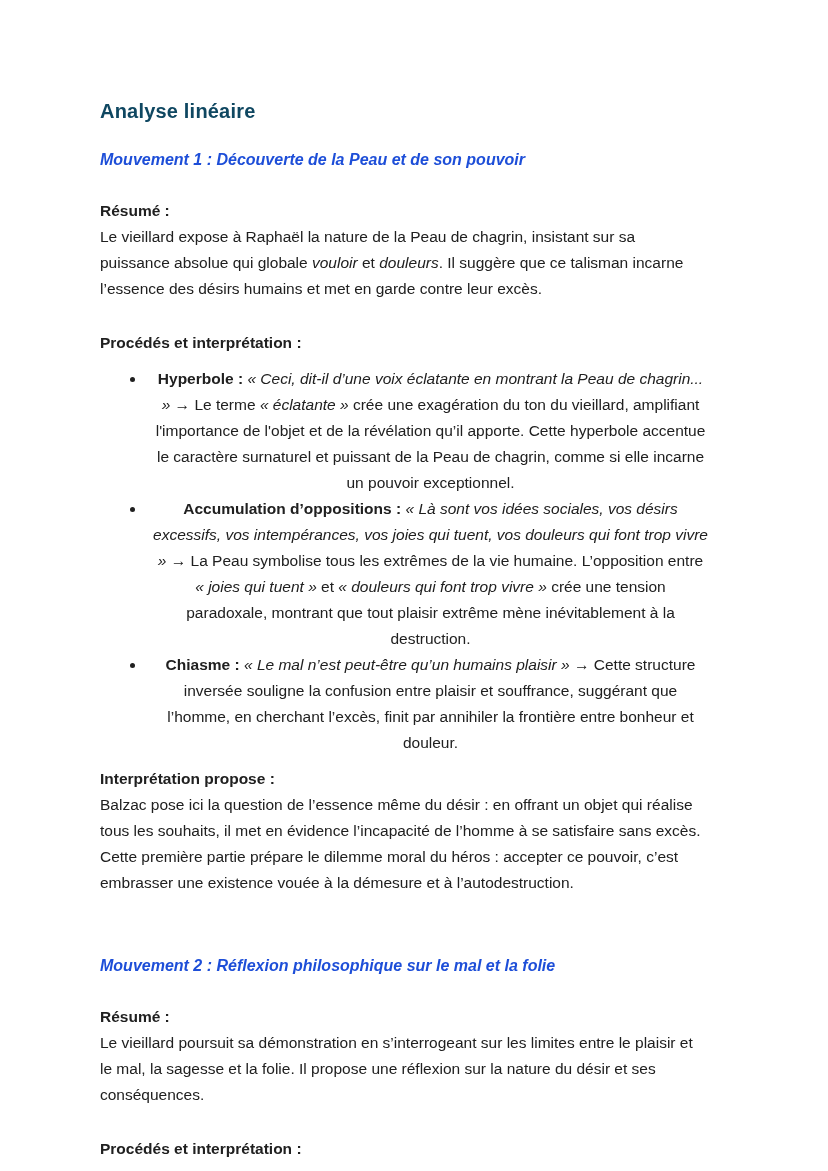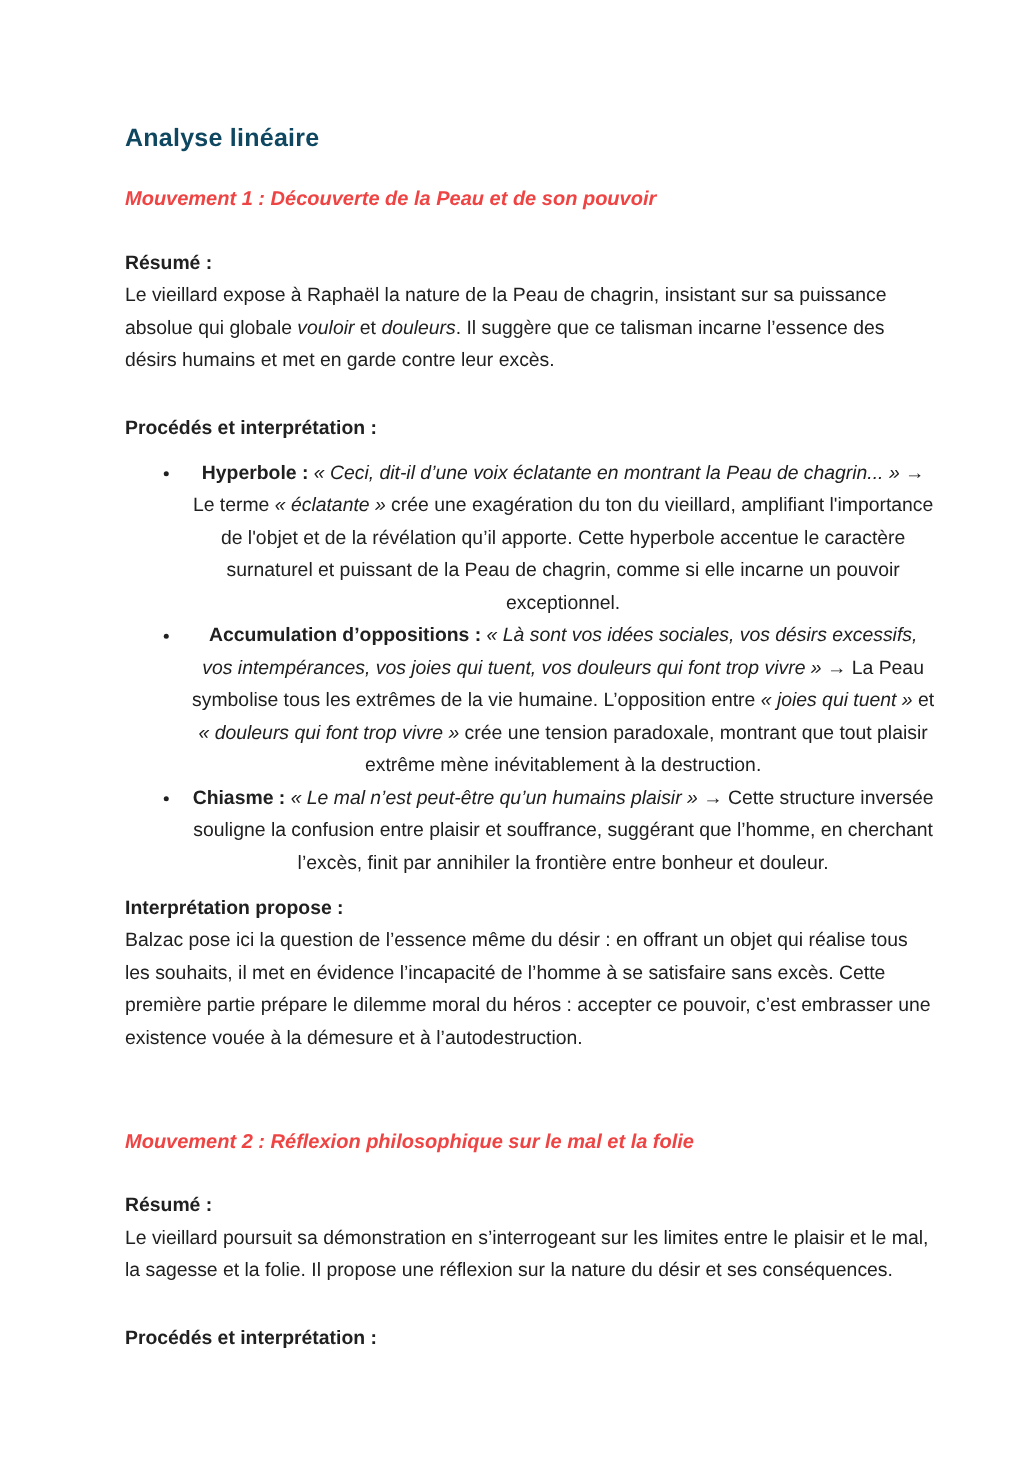"Analyse linéaire" .page { padding: 99px 80px 0 100px -> 99px 120px 0 100px }
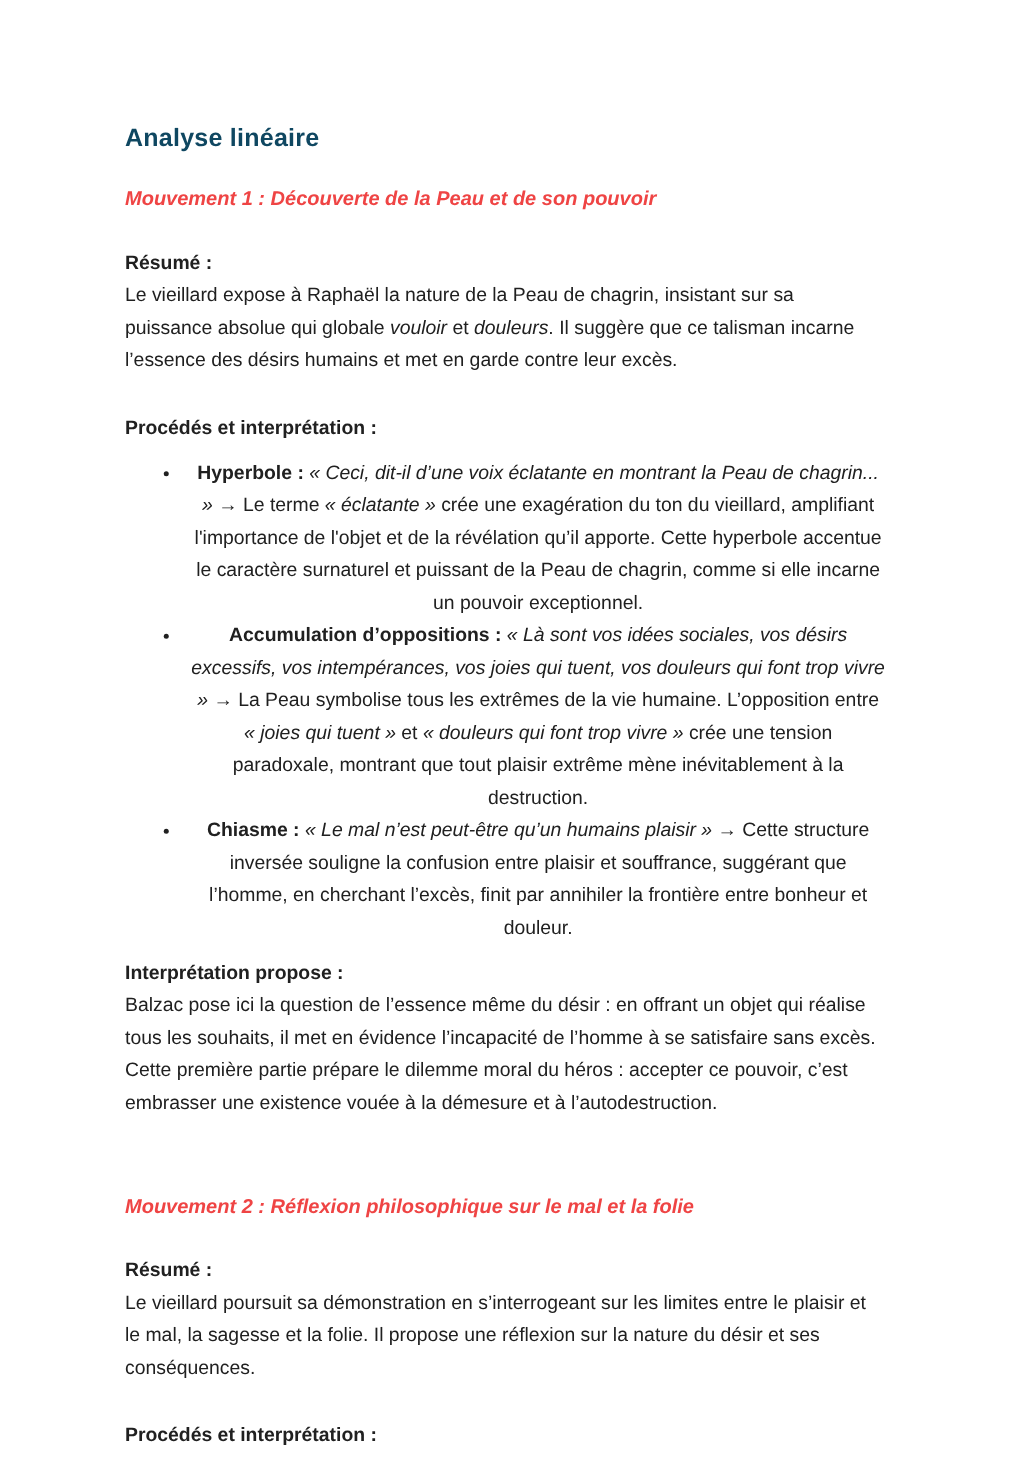"Mouvement 1 : Découverte de" .movement-heading { color: #ef4444 -> #1d4ed8 }
